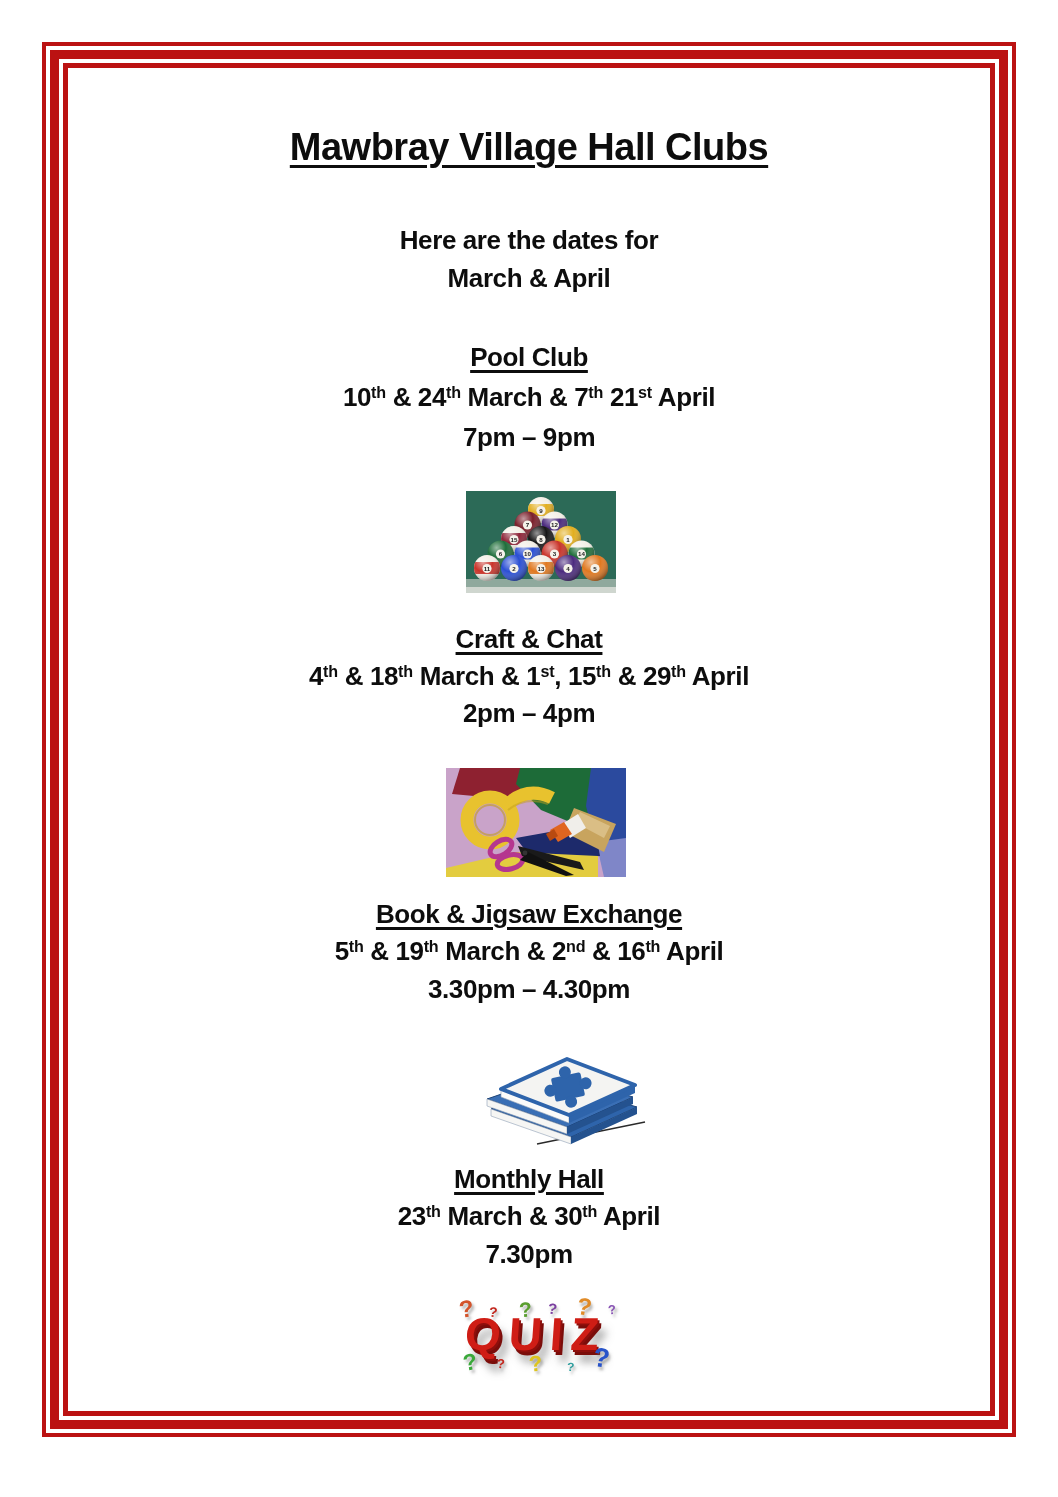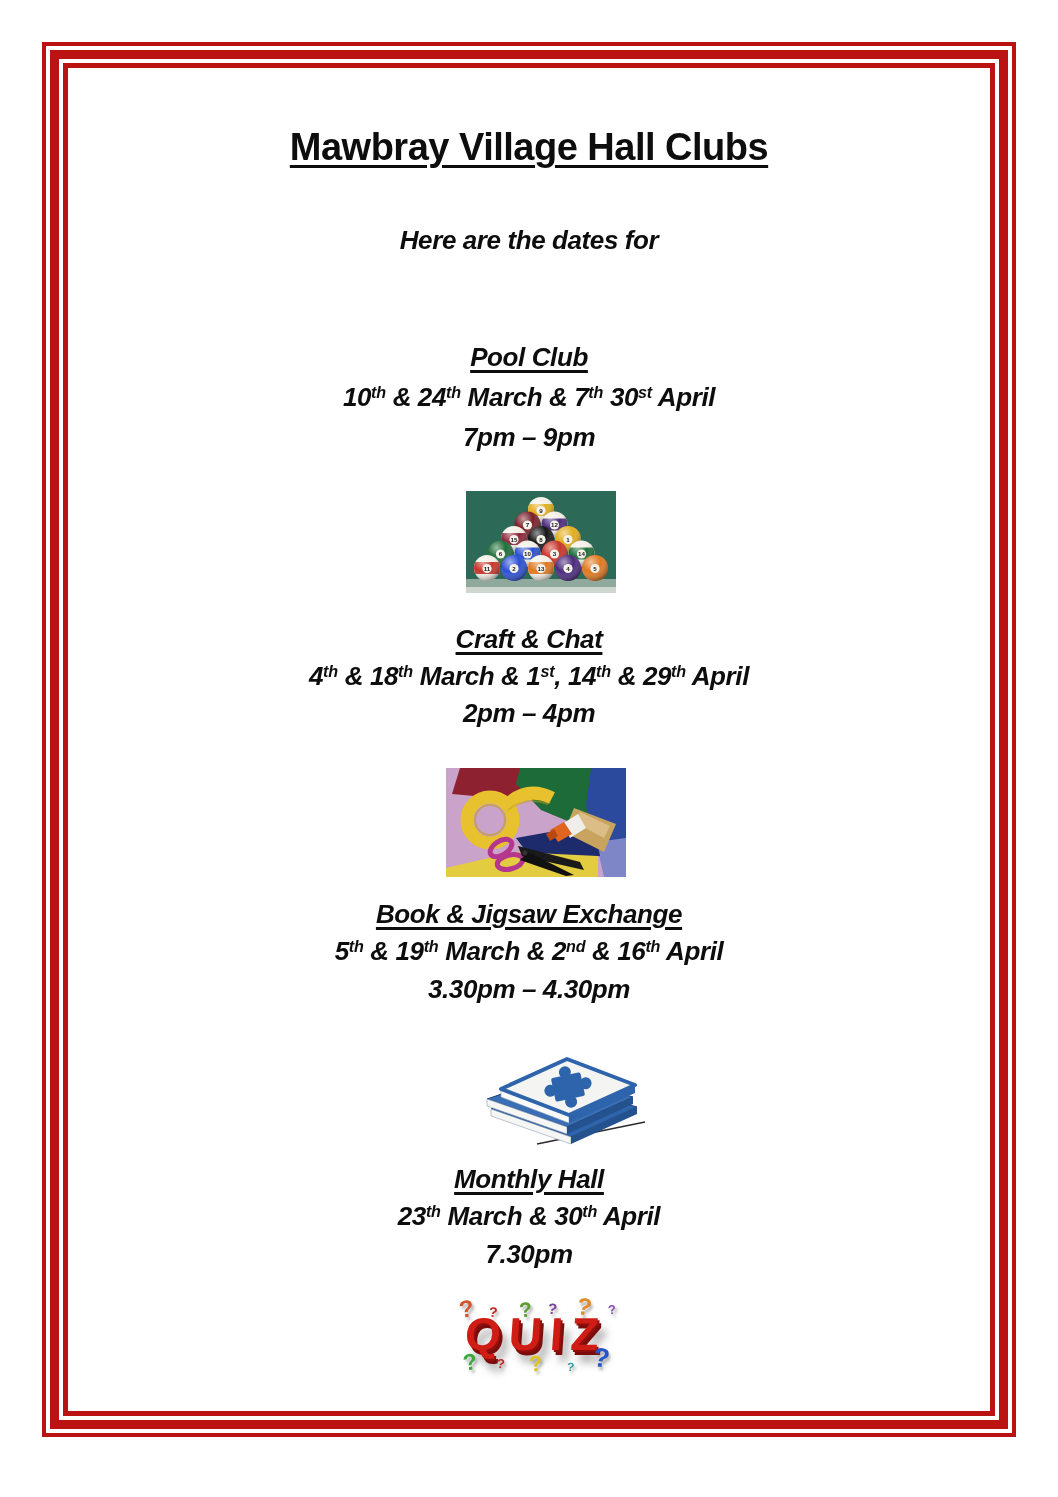"Here are the dates for" .line { font-style: italic -> none }
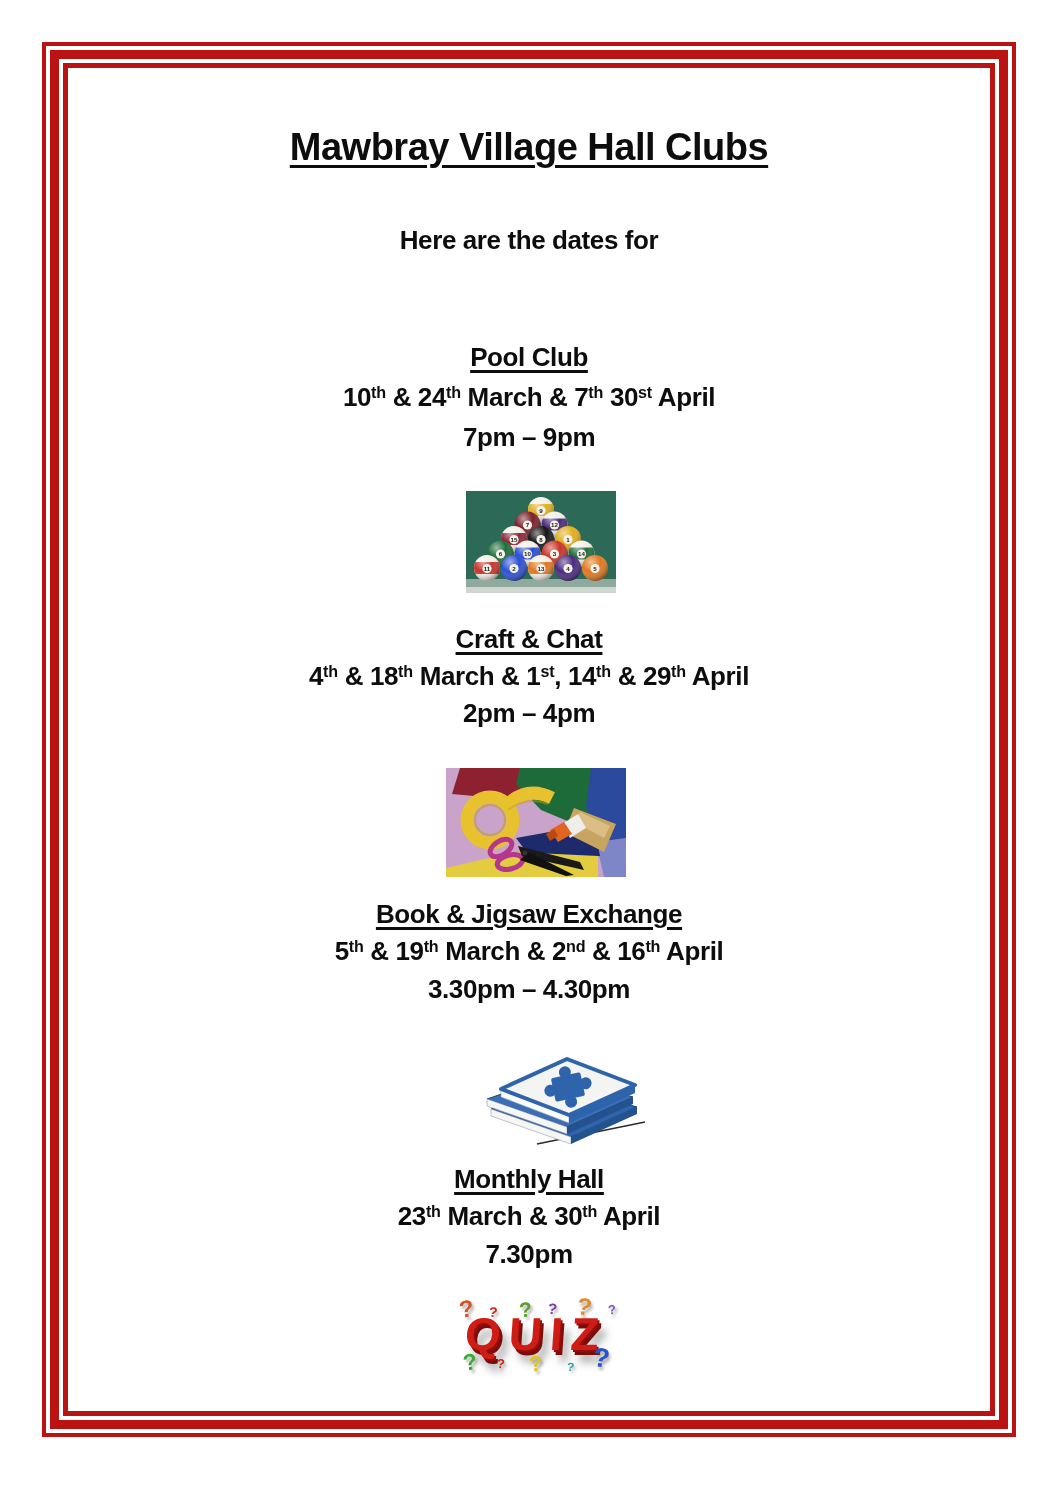"March & April" div.line { html: none -> <div>March &amp; April</div> }
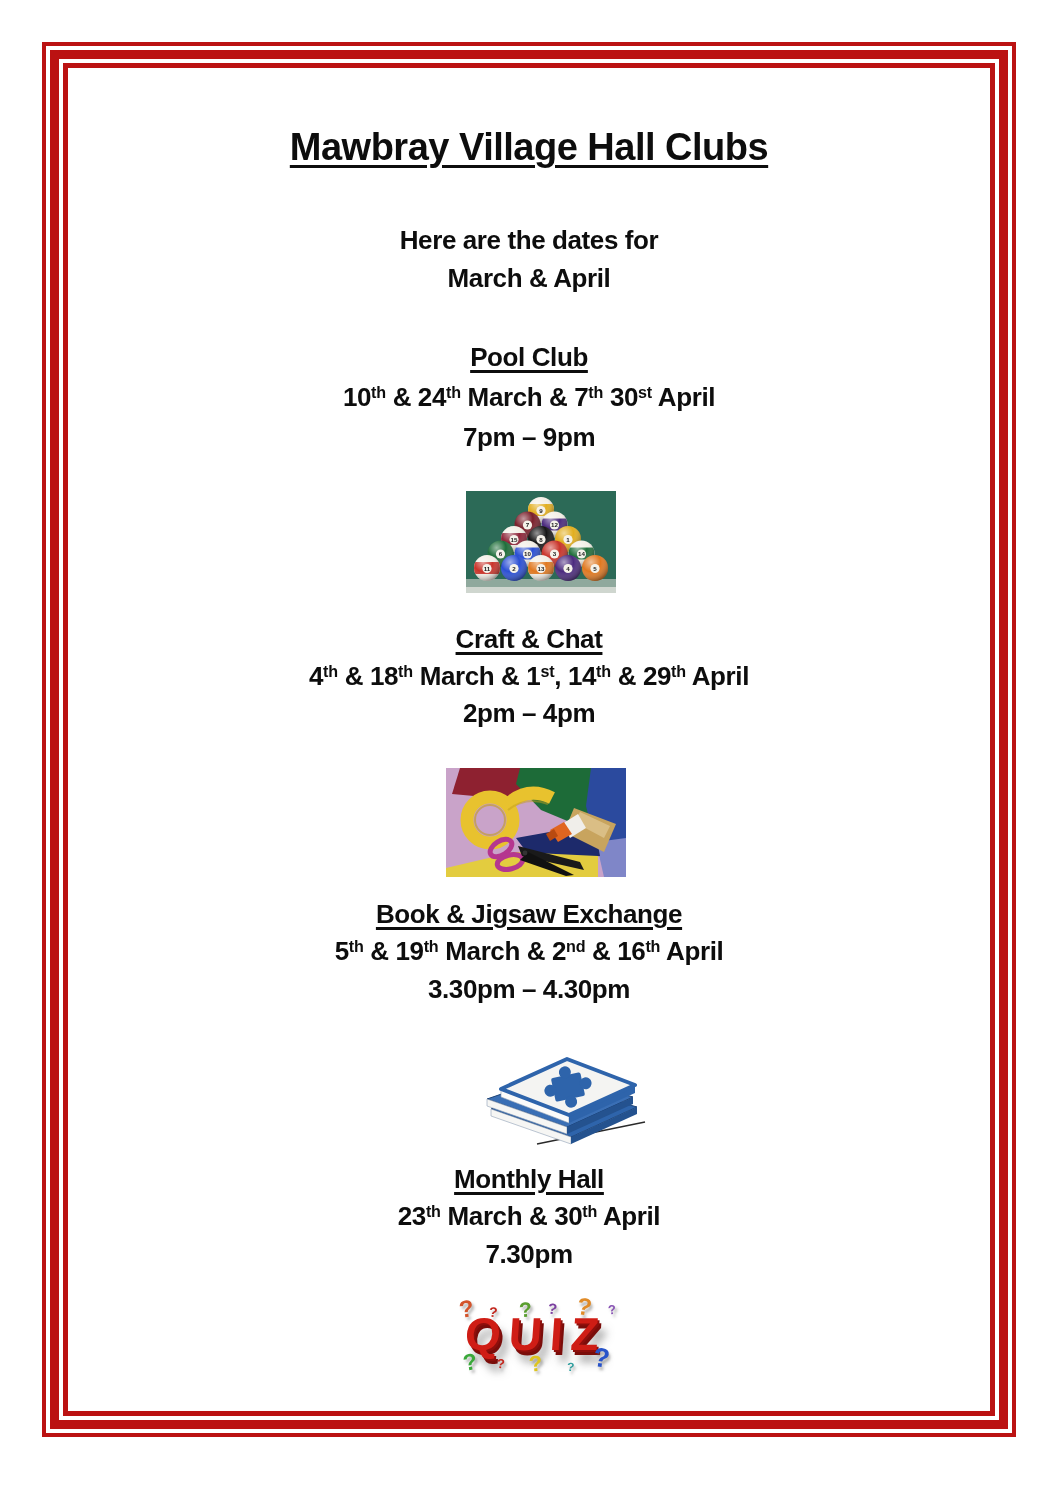"30" span { text: 30 -> 21 }
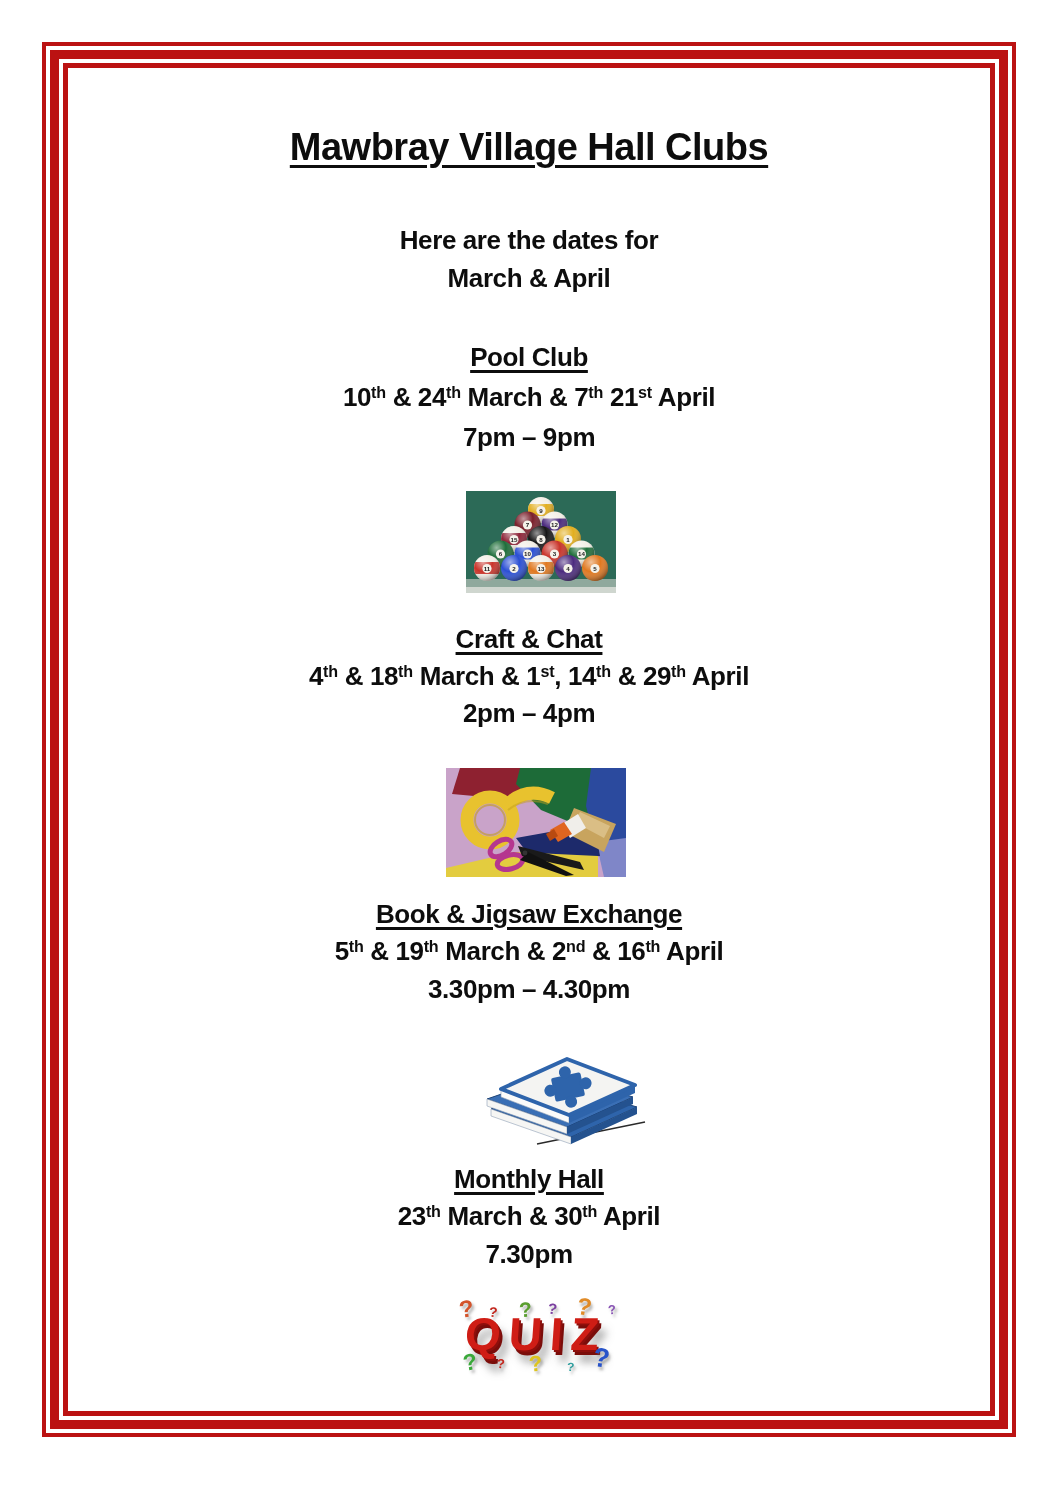", 14" span { text: 14 -> 15 }
